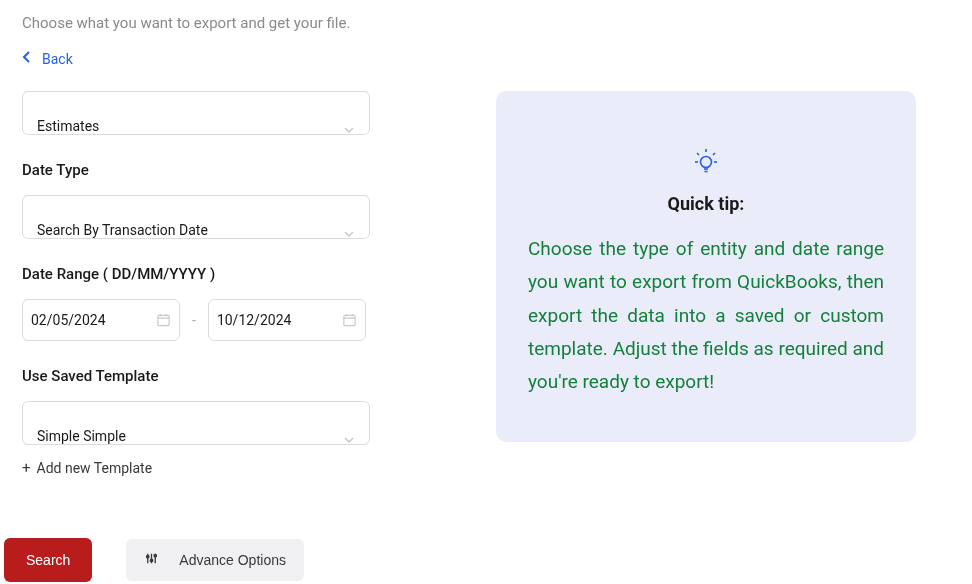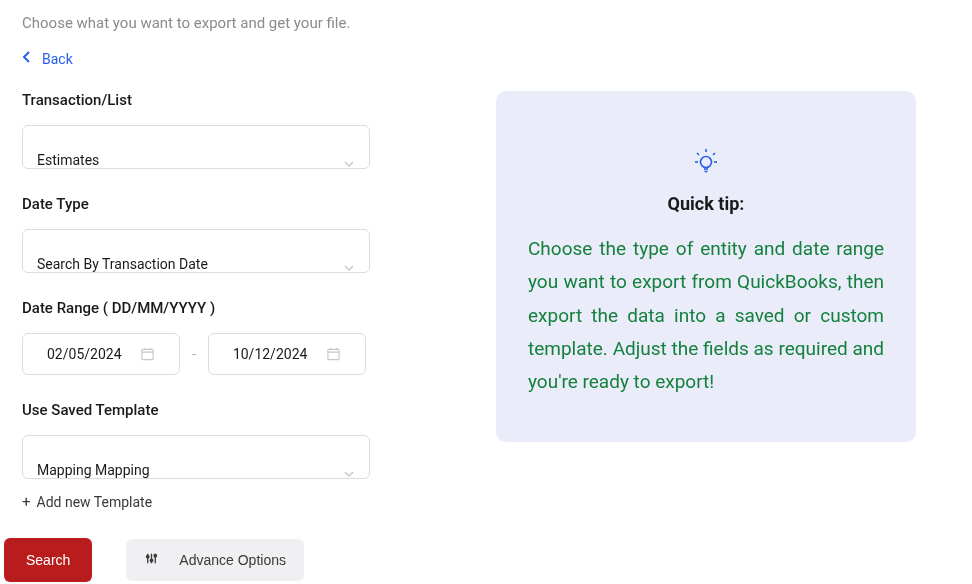"Transaction/List" div.label { html: <div>Transaction/List</div> -> none }
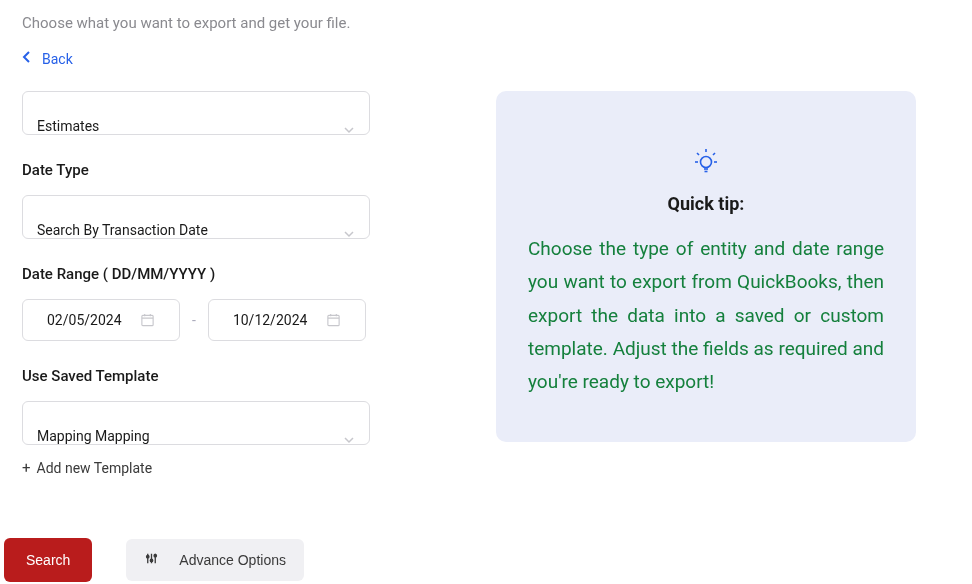"02/05/2024" .date-input { padding: 0 24px -> 0 8px }
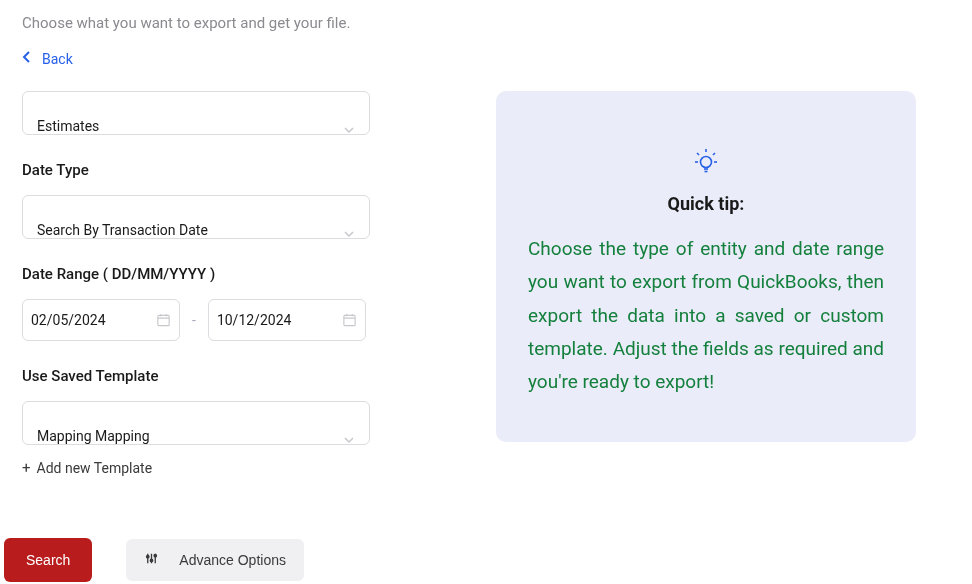"Mapping Mapping" span { text: Mapping Mapping -> Simple Simple }
